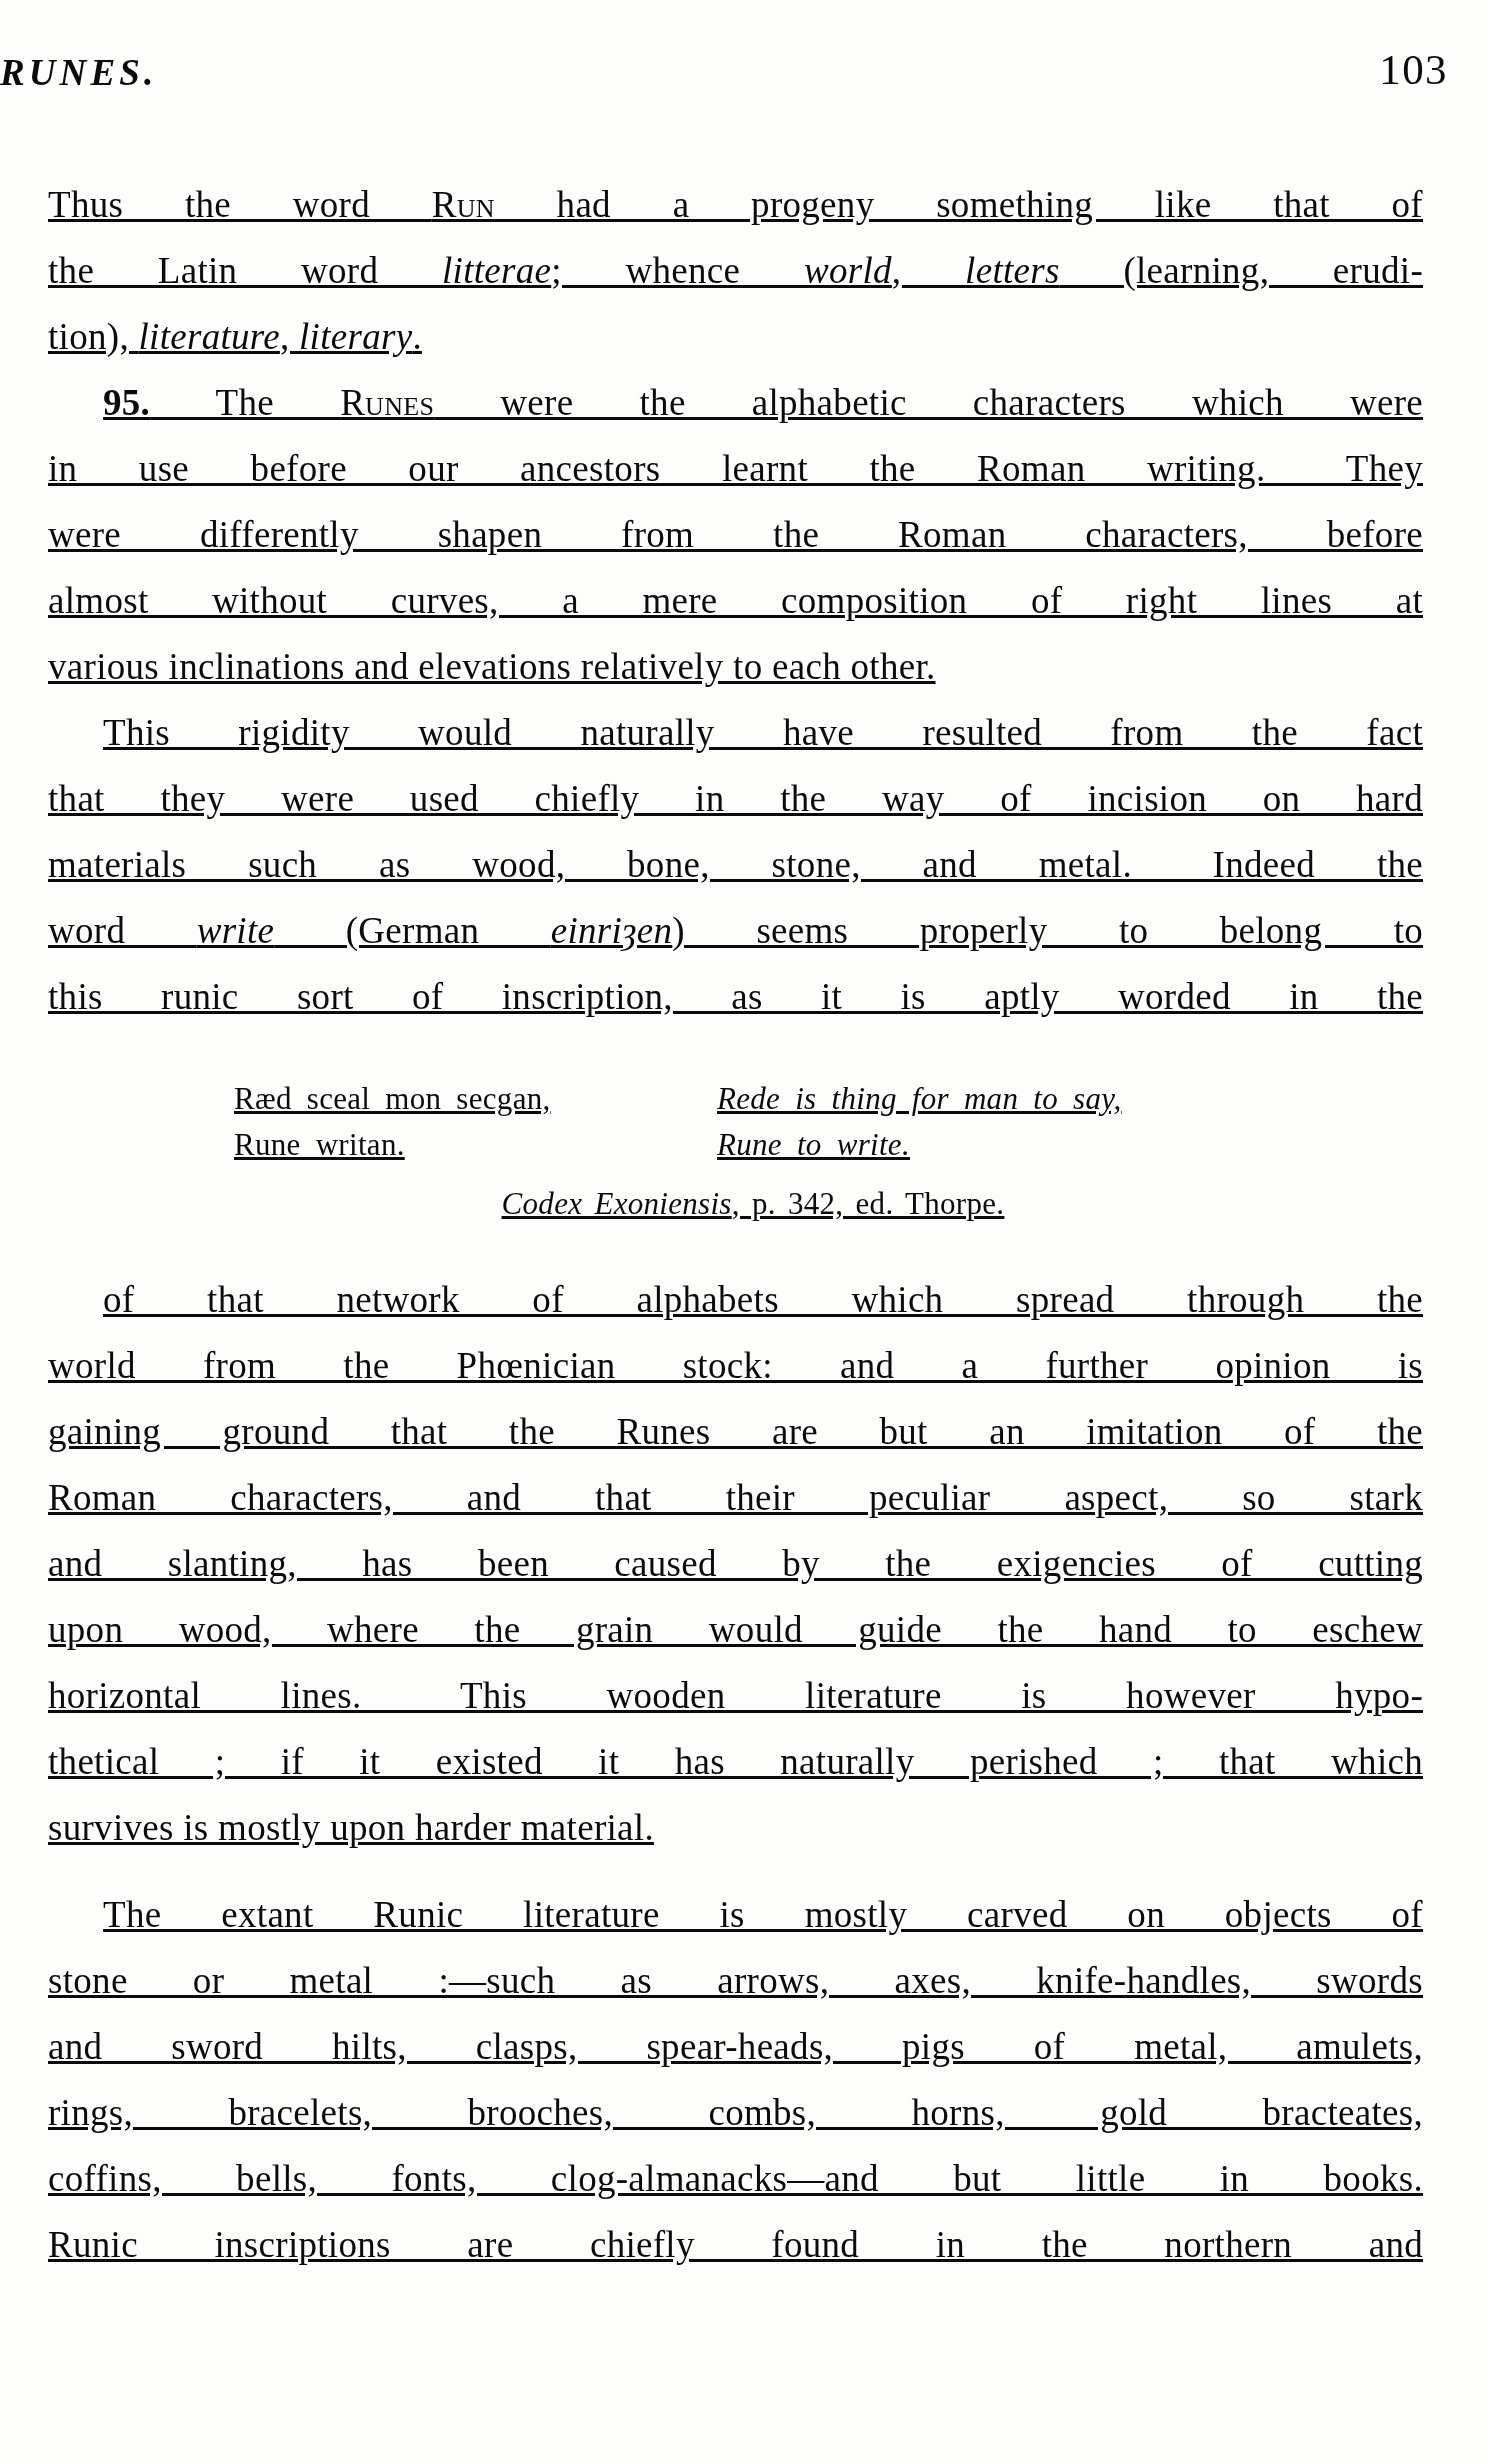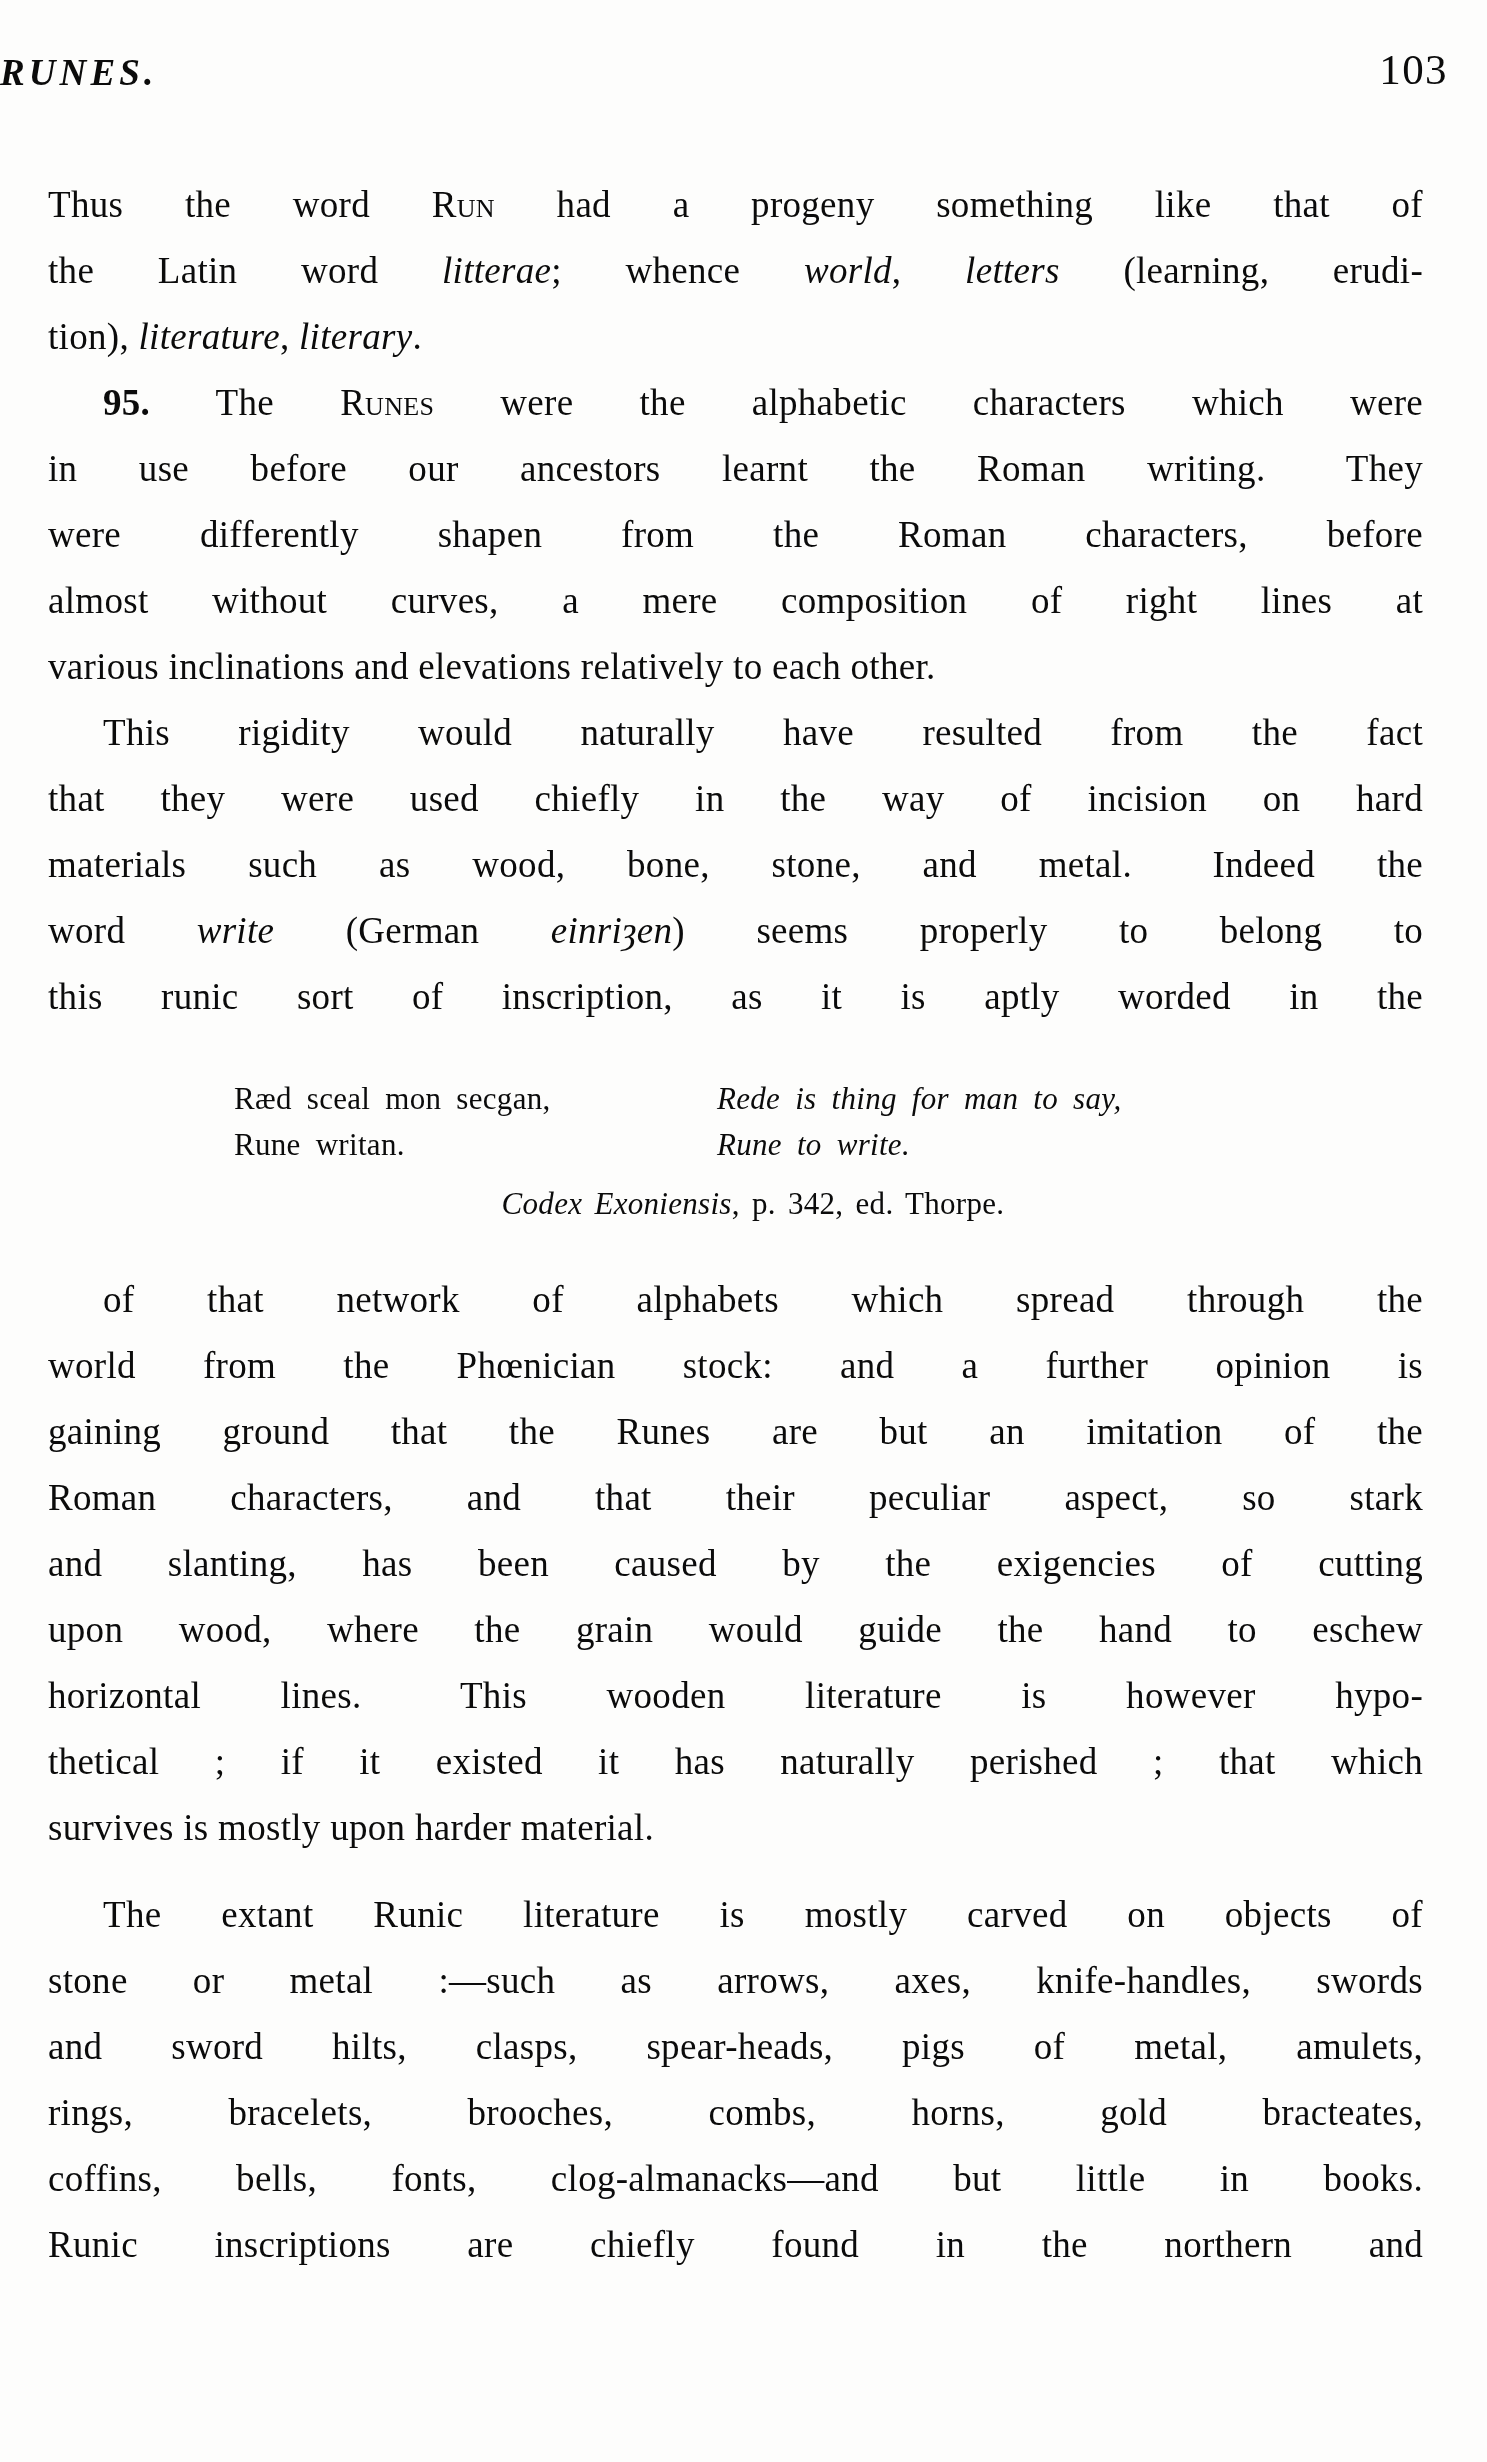"Thus the word Run had" .body { text-decoration: none -> underline }
